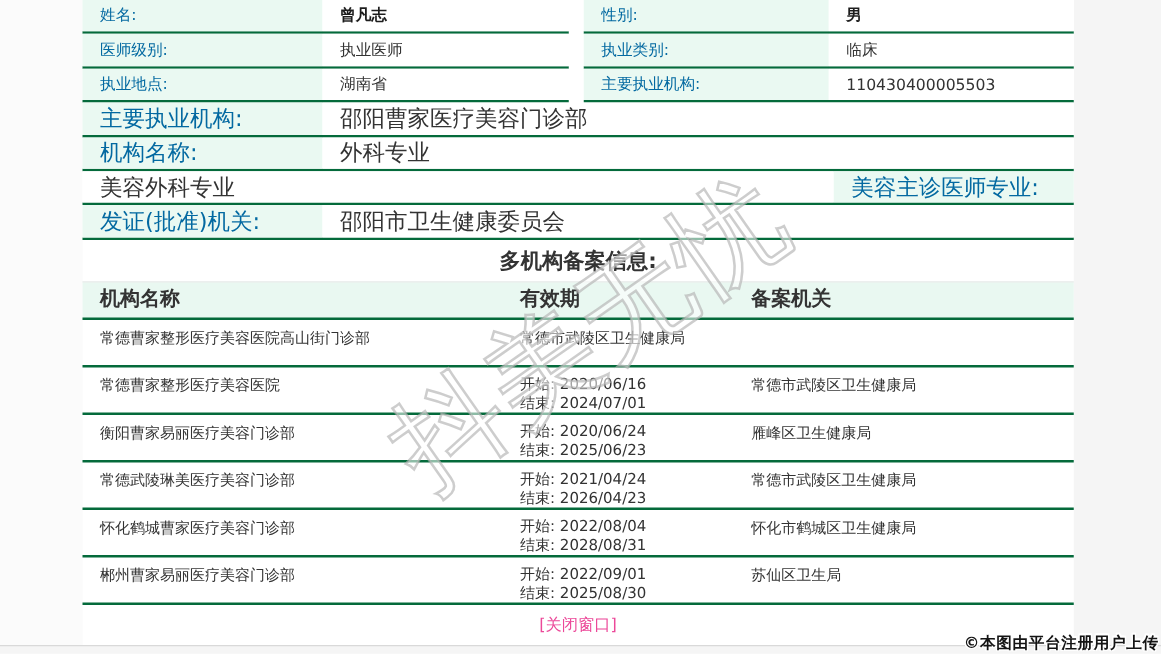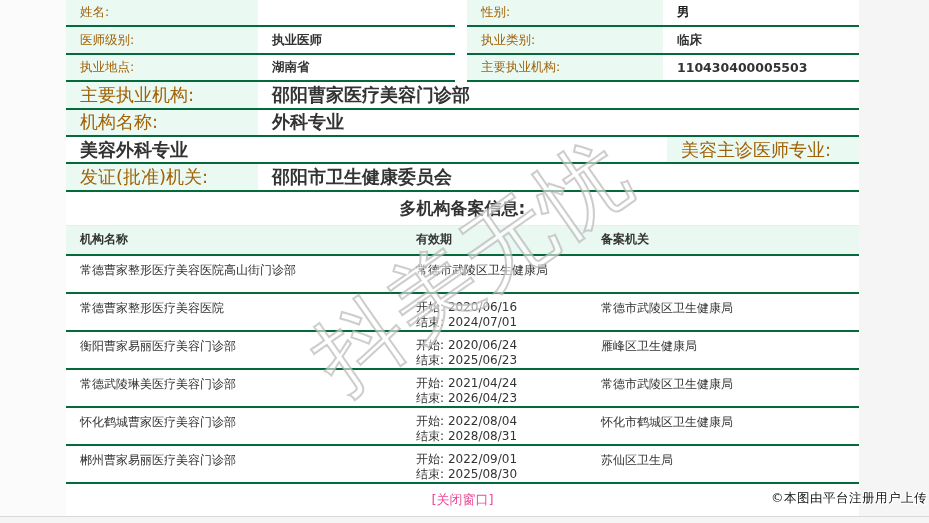"姓名:" .lbl { color: #a16207 -> #0369a1 }
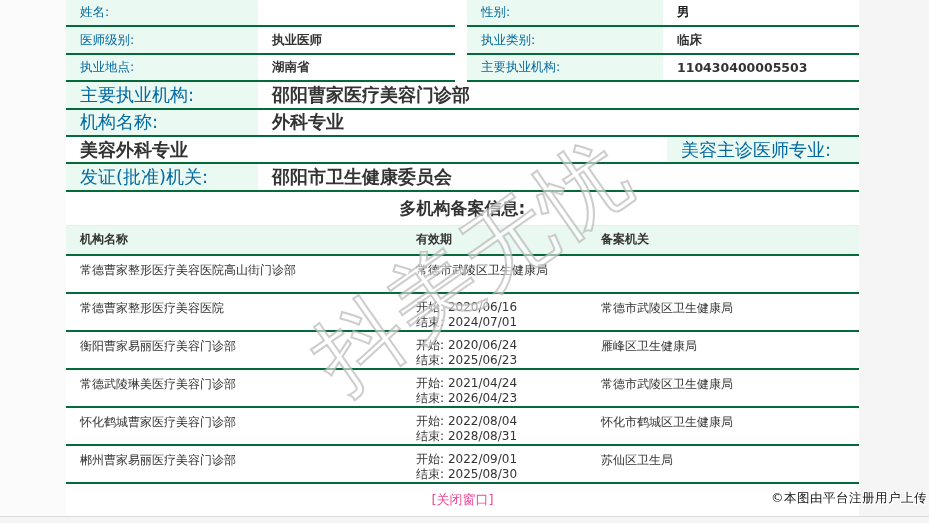"曾凡志" div.cell { html: none -> <div>曾凡志</div> }
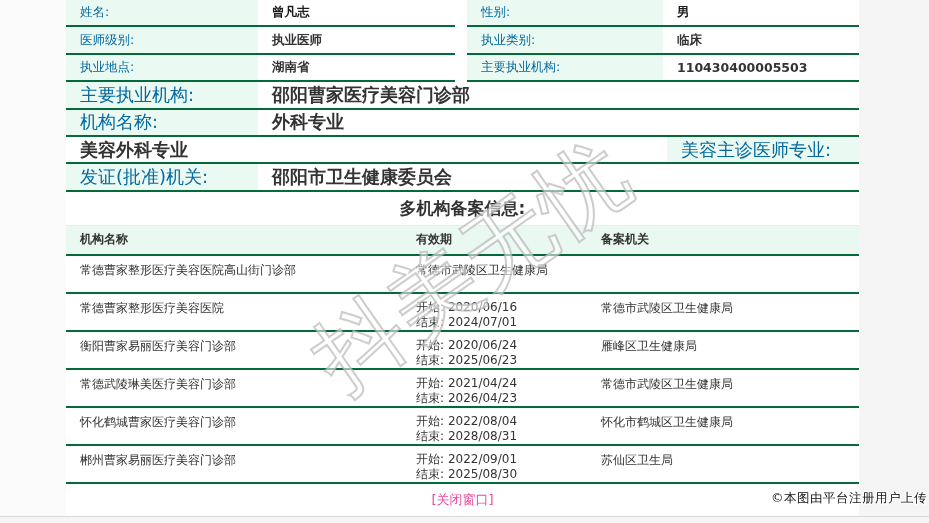"执业医师" .val { font-weight: bold -> none }
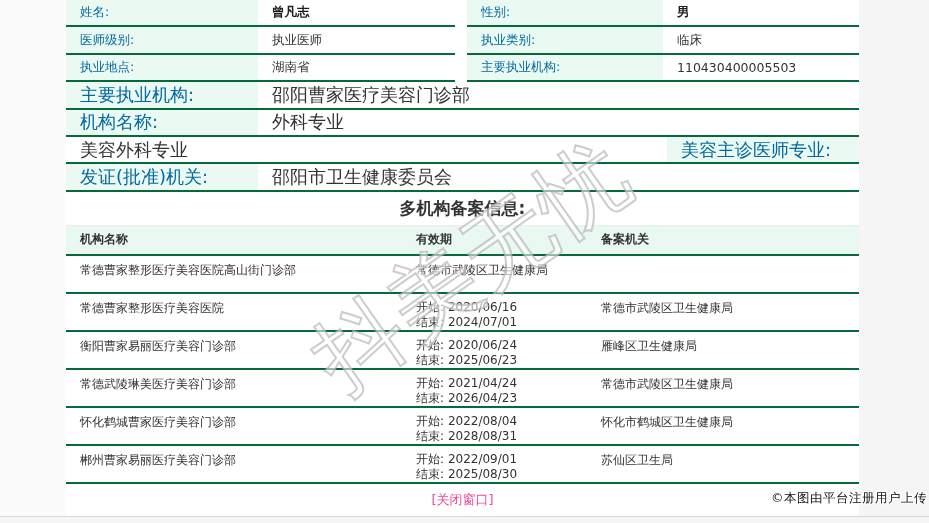"机构名称" .rec-header { font-size: 12px -> 16px }
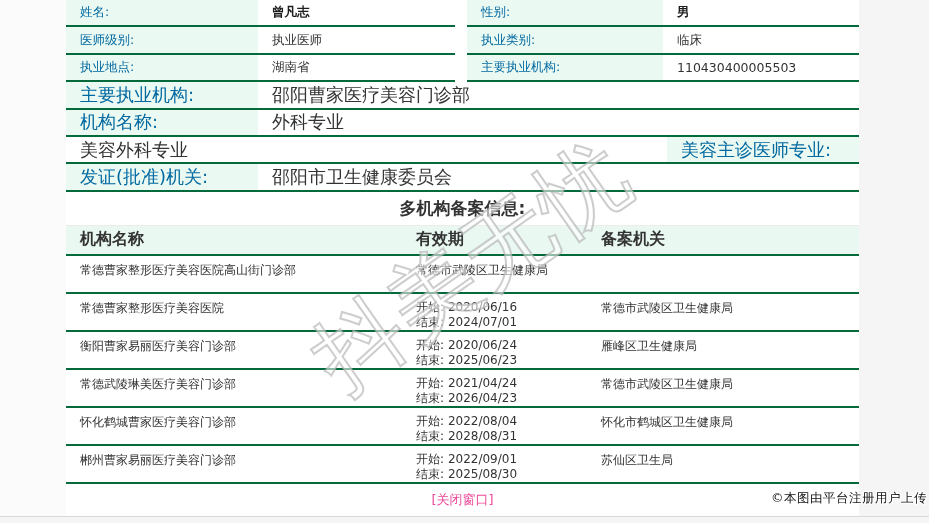"©本图由平台注册用户上传" .copyright { bottom: 16px -> 0; font-weight: 400 -> 700 }
